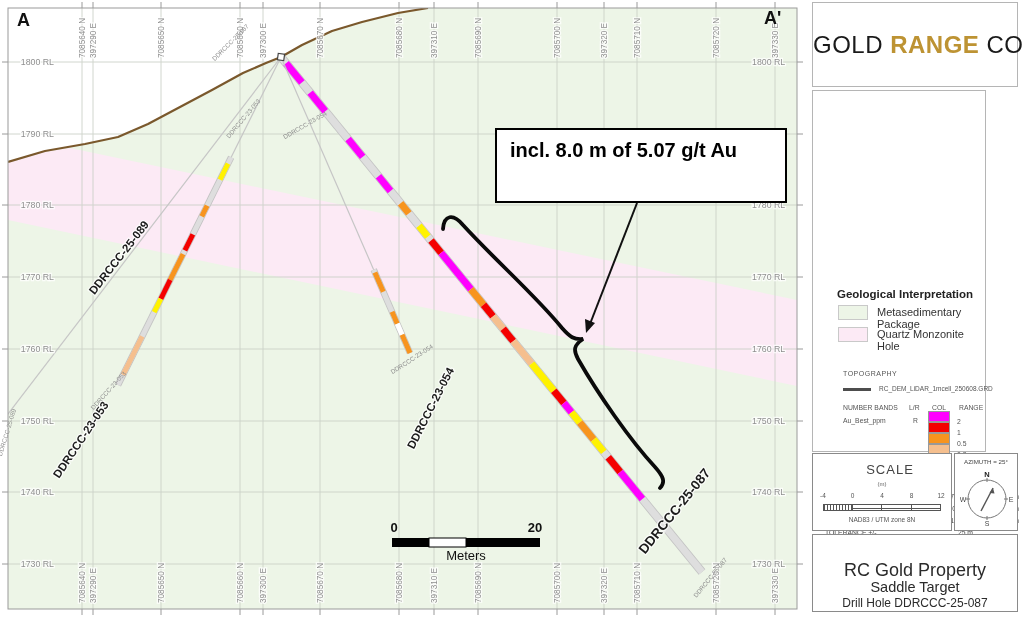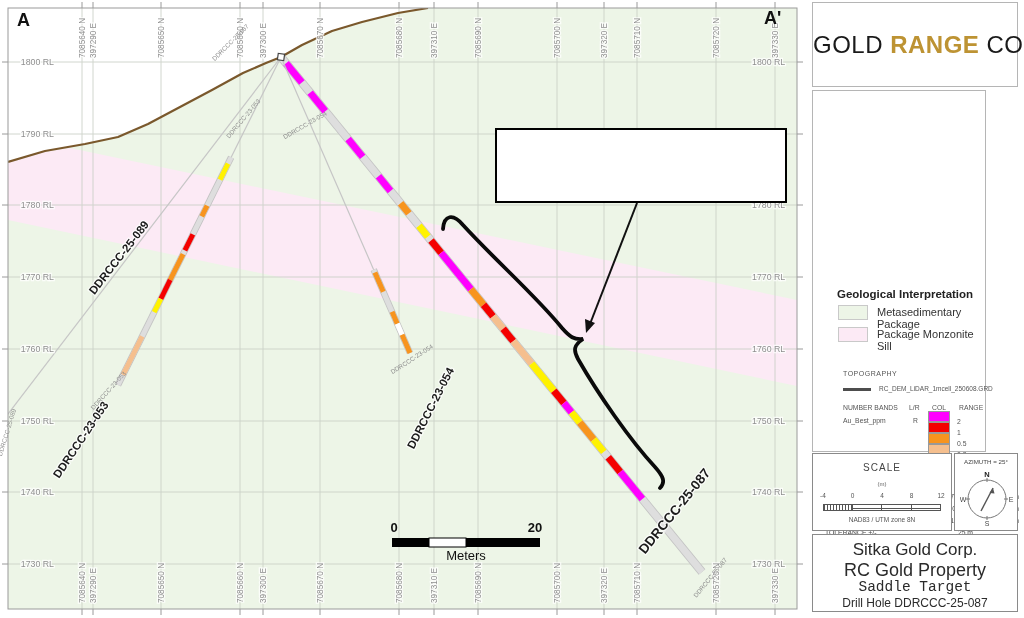"incl. 8.0 m of 5.07" div { html: none -> <div>incl. 8.0 m of 5.07 g/t Au</div> }
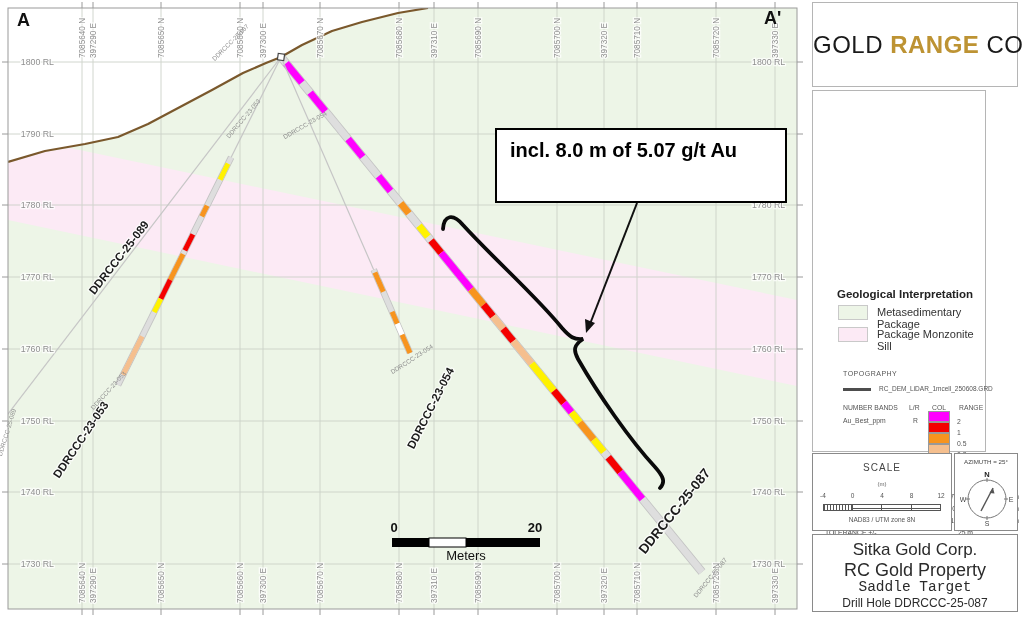"Package Monzonite Sill" div.abs { text: Package Monzonite Sill -> Quartz Monzonite Hole }
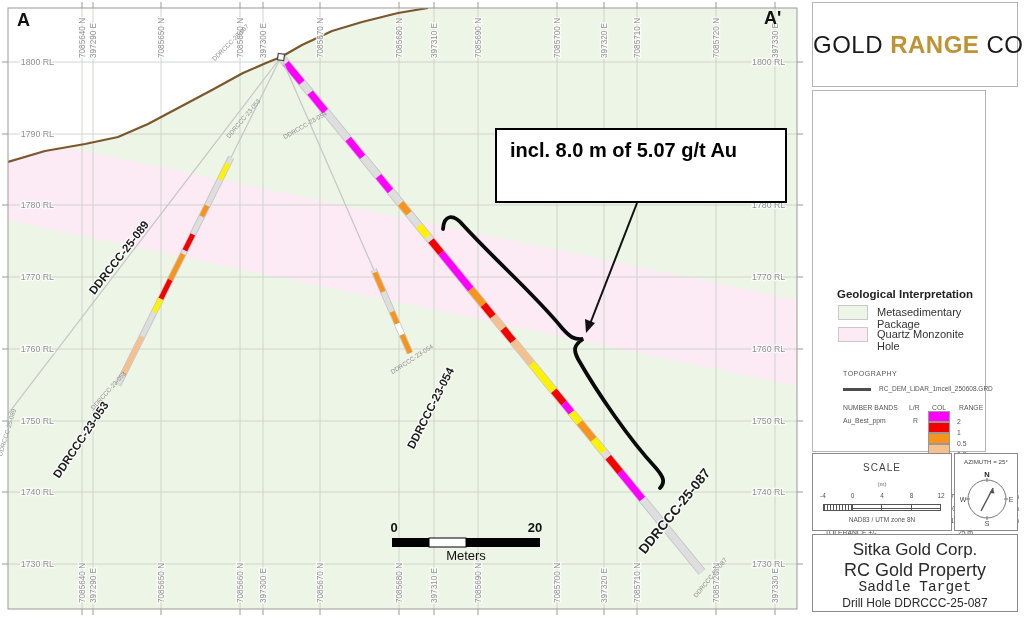"SCALE" #scale-title { font-size: 10px -> 13px; left: 0 -> 8px }
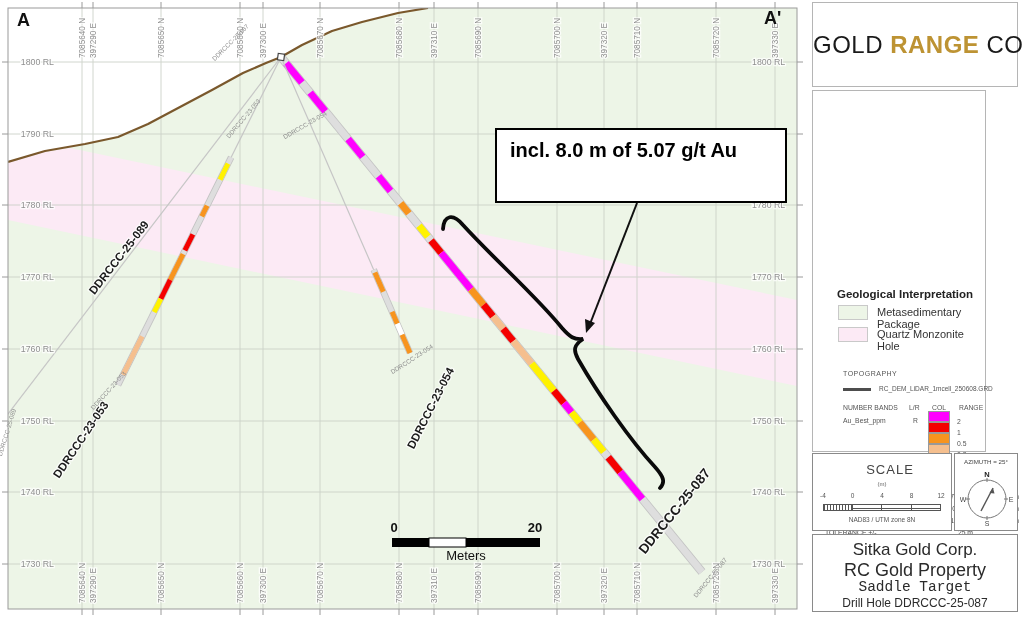"Sitka Gold Corp." div.tb-line { html: <div>Sitka Gold Corp.</div> -> none }
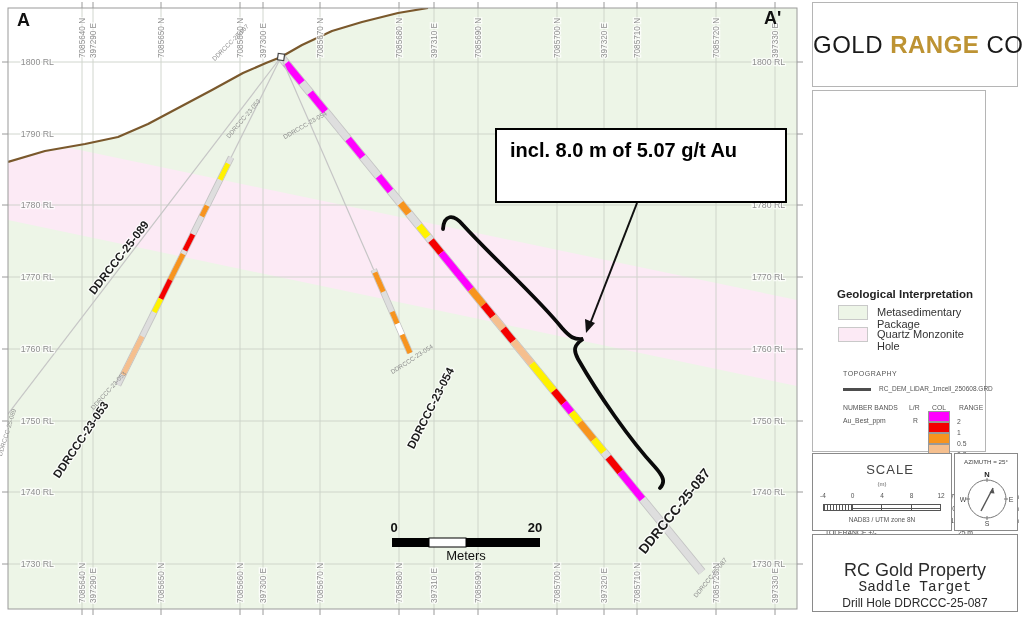"Saddle Target" #tb-3 { font-family: Liberation Mono, monospace -> none }
